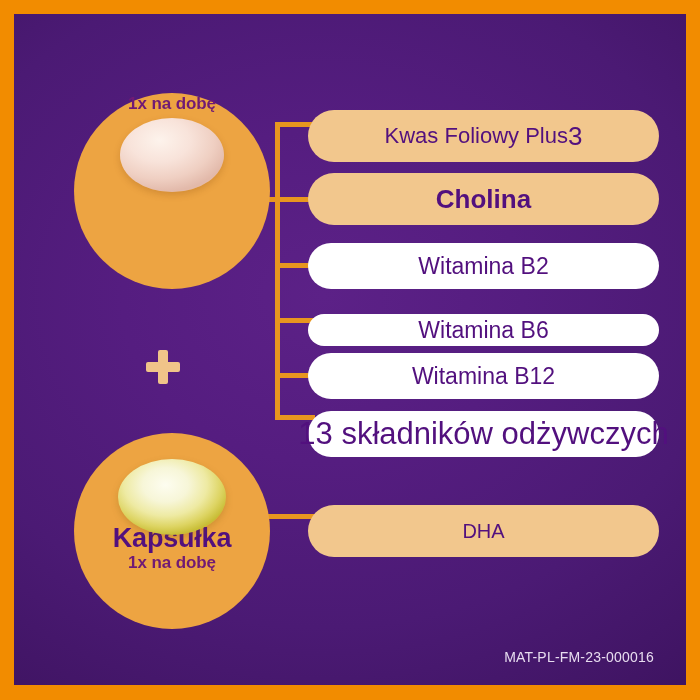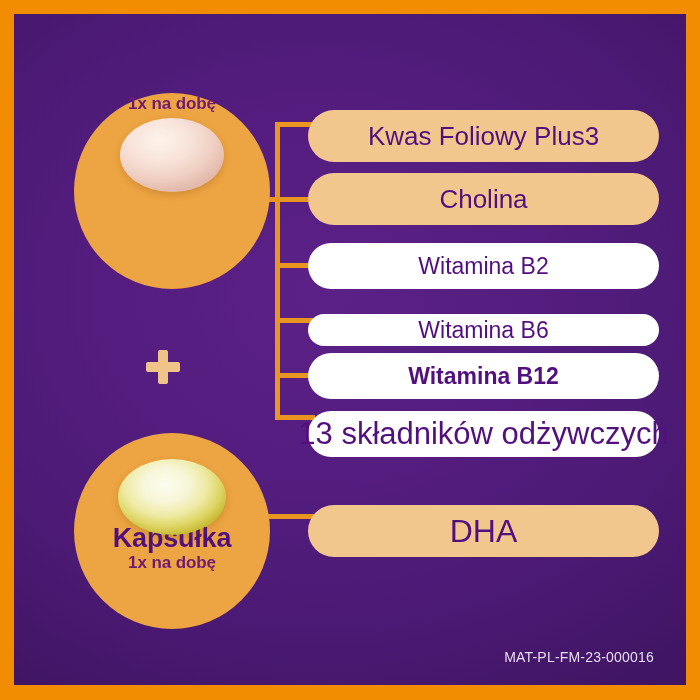"Kwas Foliowy Plus" span.txt { font-size: 26px -> 22px }
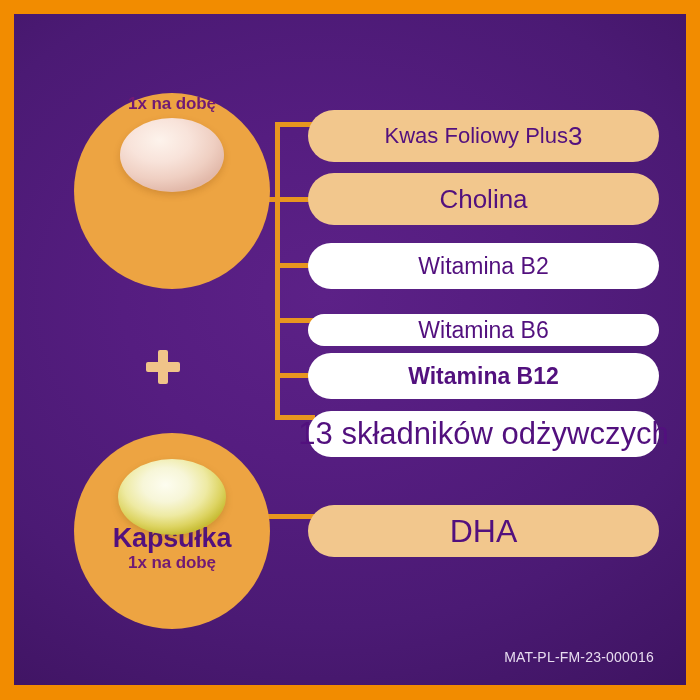"Cholina" div.label-pill { font-weight: none -> bold }
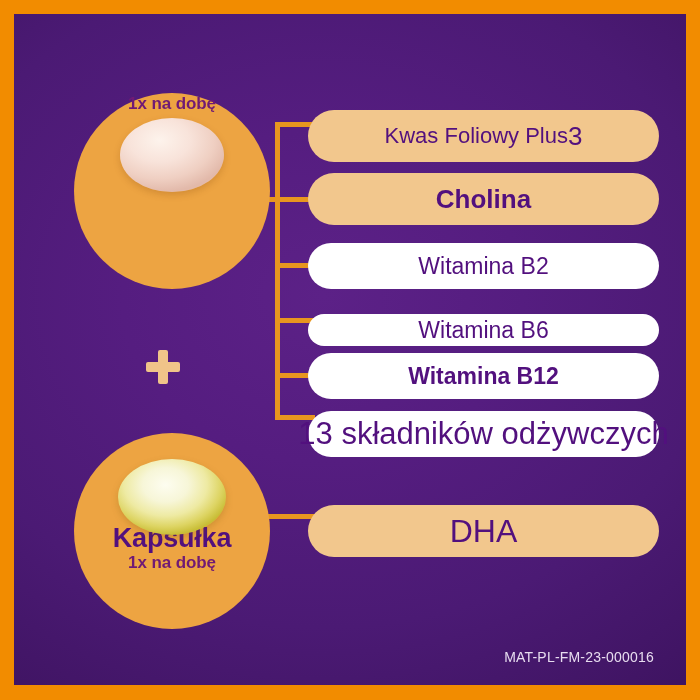"Witamina B12" div.label-pill { font-weight: bold -> none }
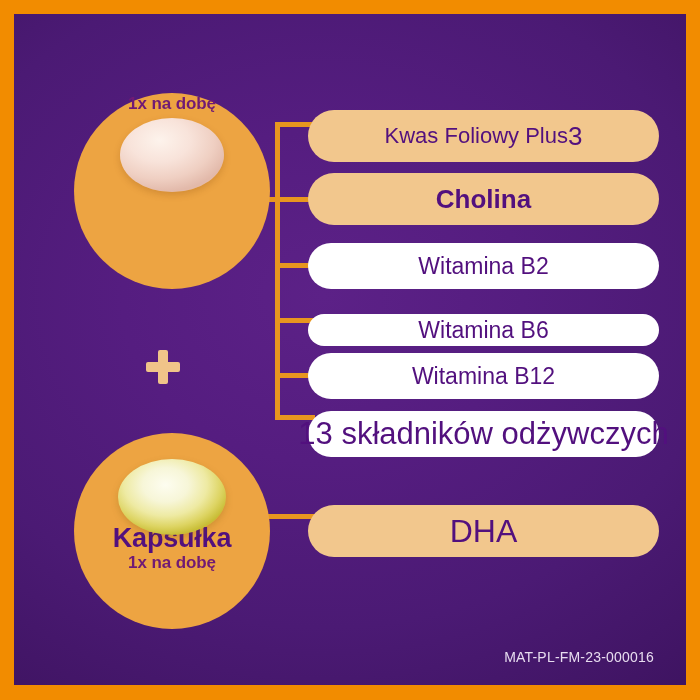"DHA" span.txt { font-size: 32px -> 20px }
